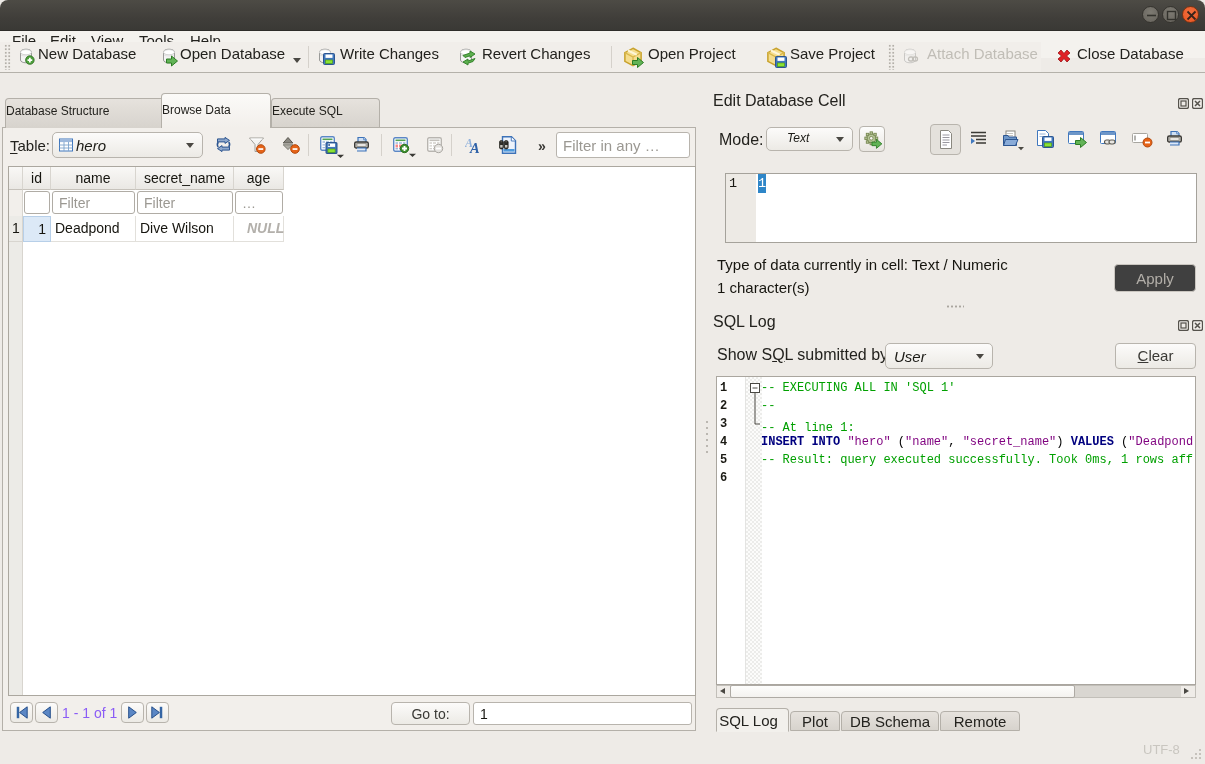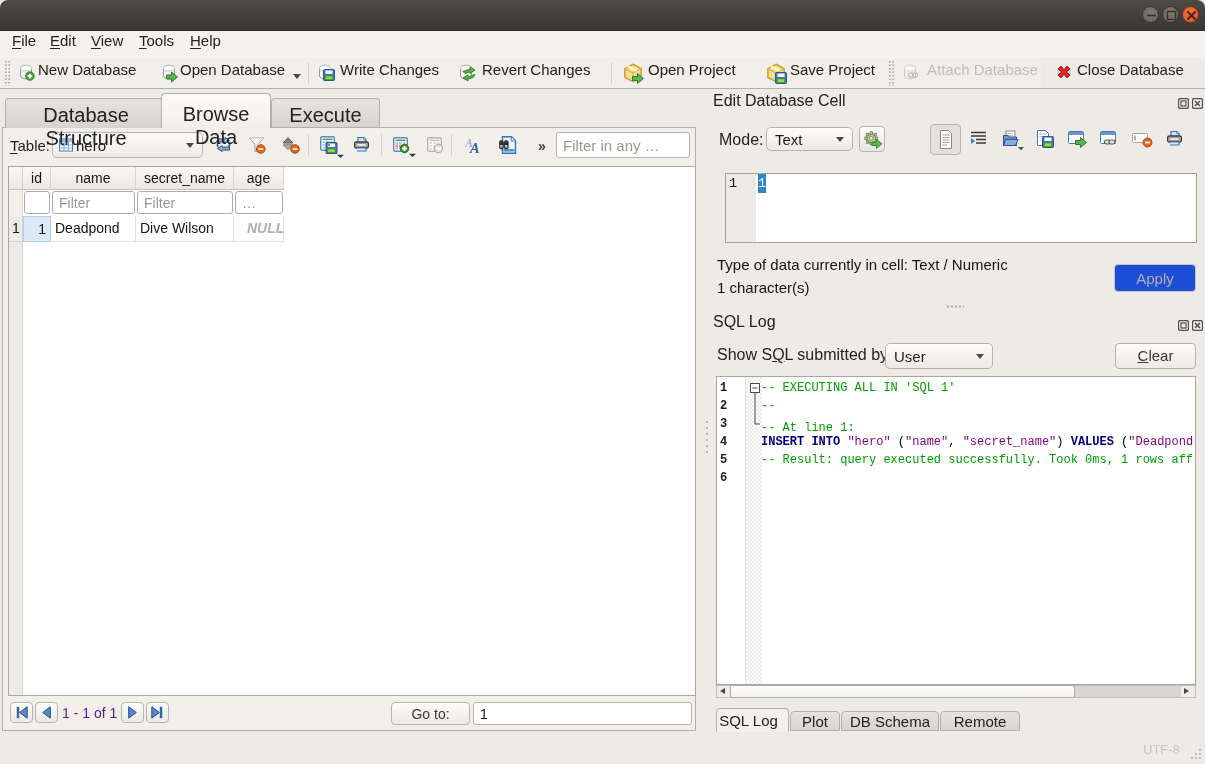"New Database" #toolbar { top: 58px -> 42px }
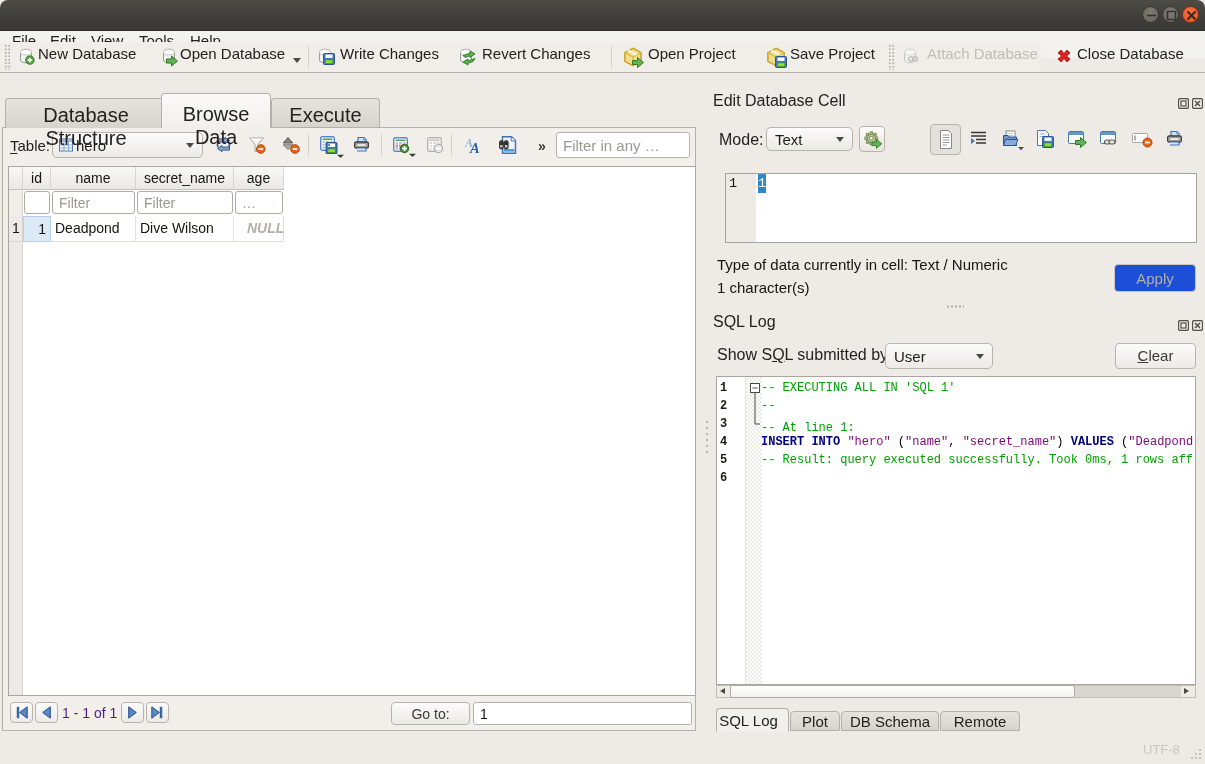"Database Structure" .tab { font-size: 20px -> 12px; text-align: center -> left }
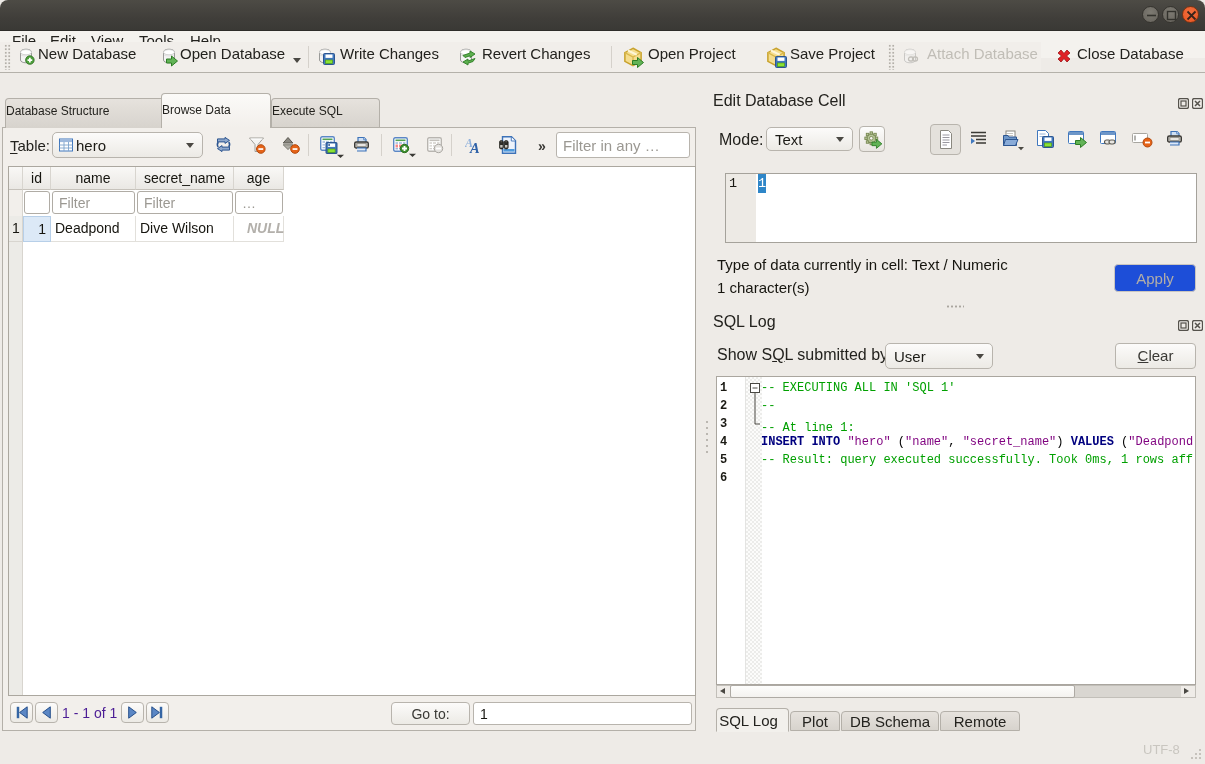"hero" .combo { font-style: none -> italic }
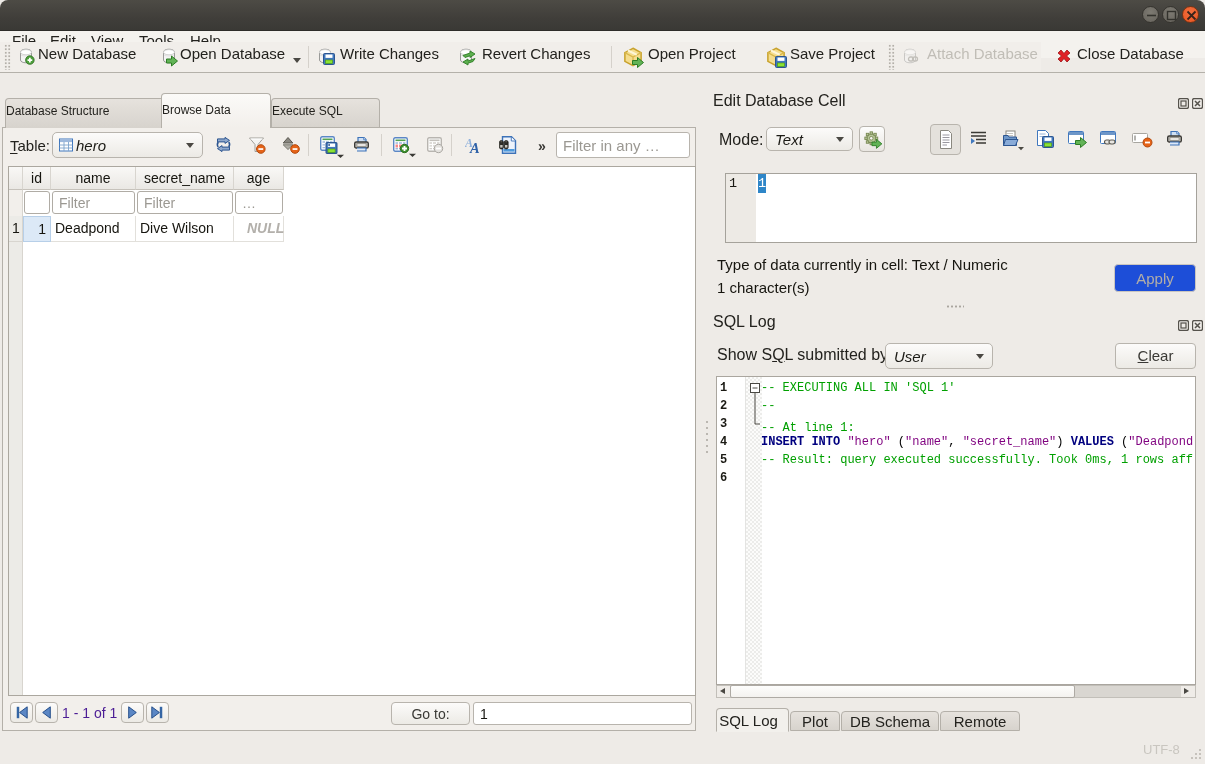"Text" span { font-size: 15px -> 12px; left: 8px -> 20px }
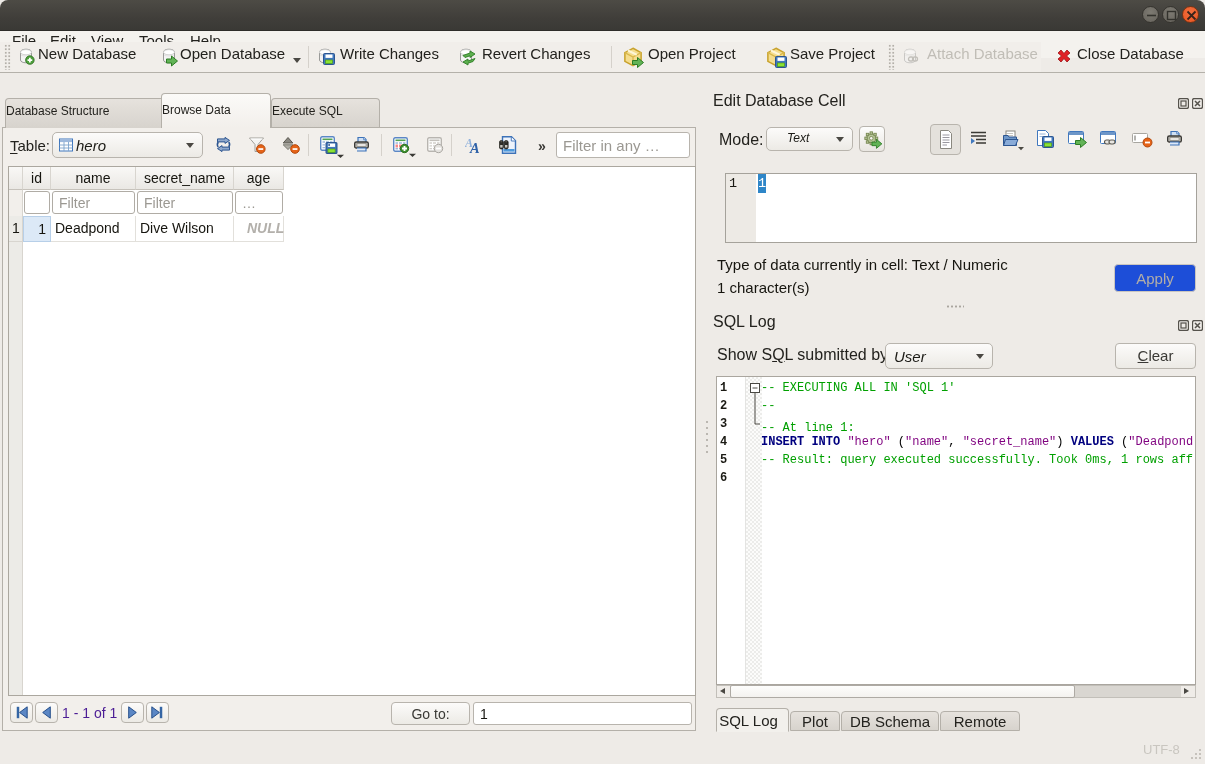"Apply" div.btn { background: #1d4ed8 -> #404040 }
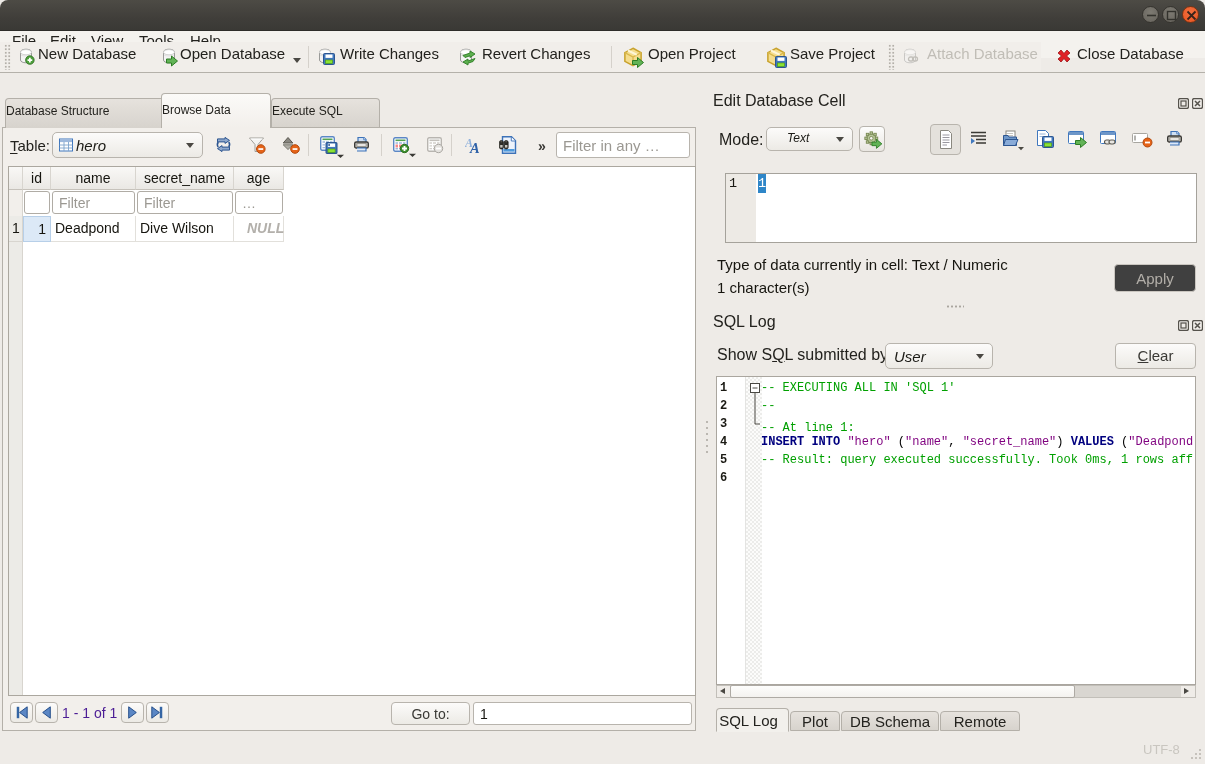"1 - 1 of 1" div.abs { color: #4c1d95 -> #8b5cf6 }
